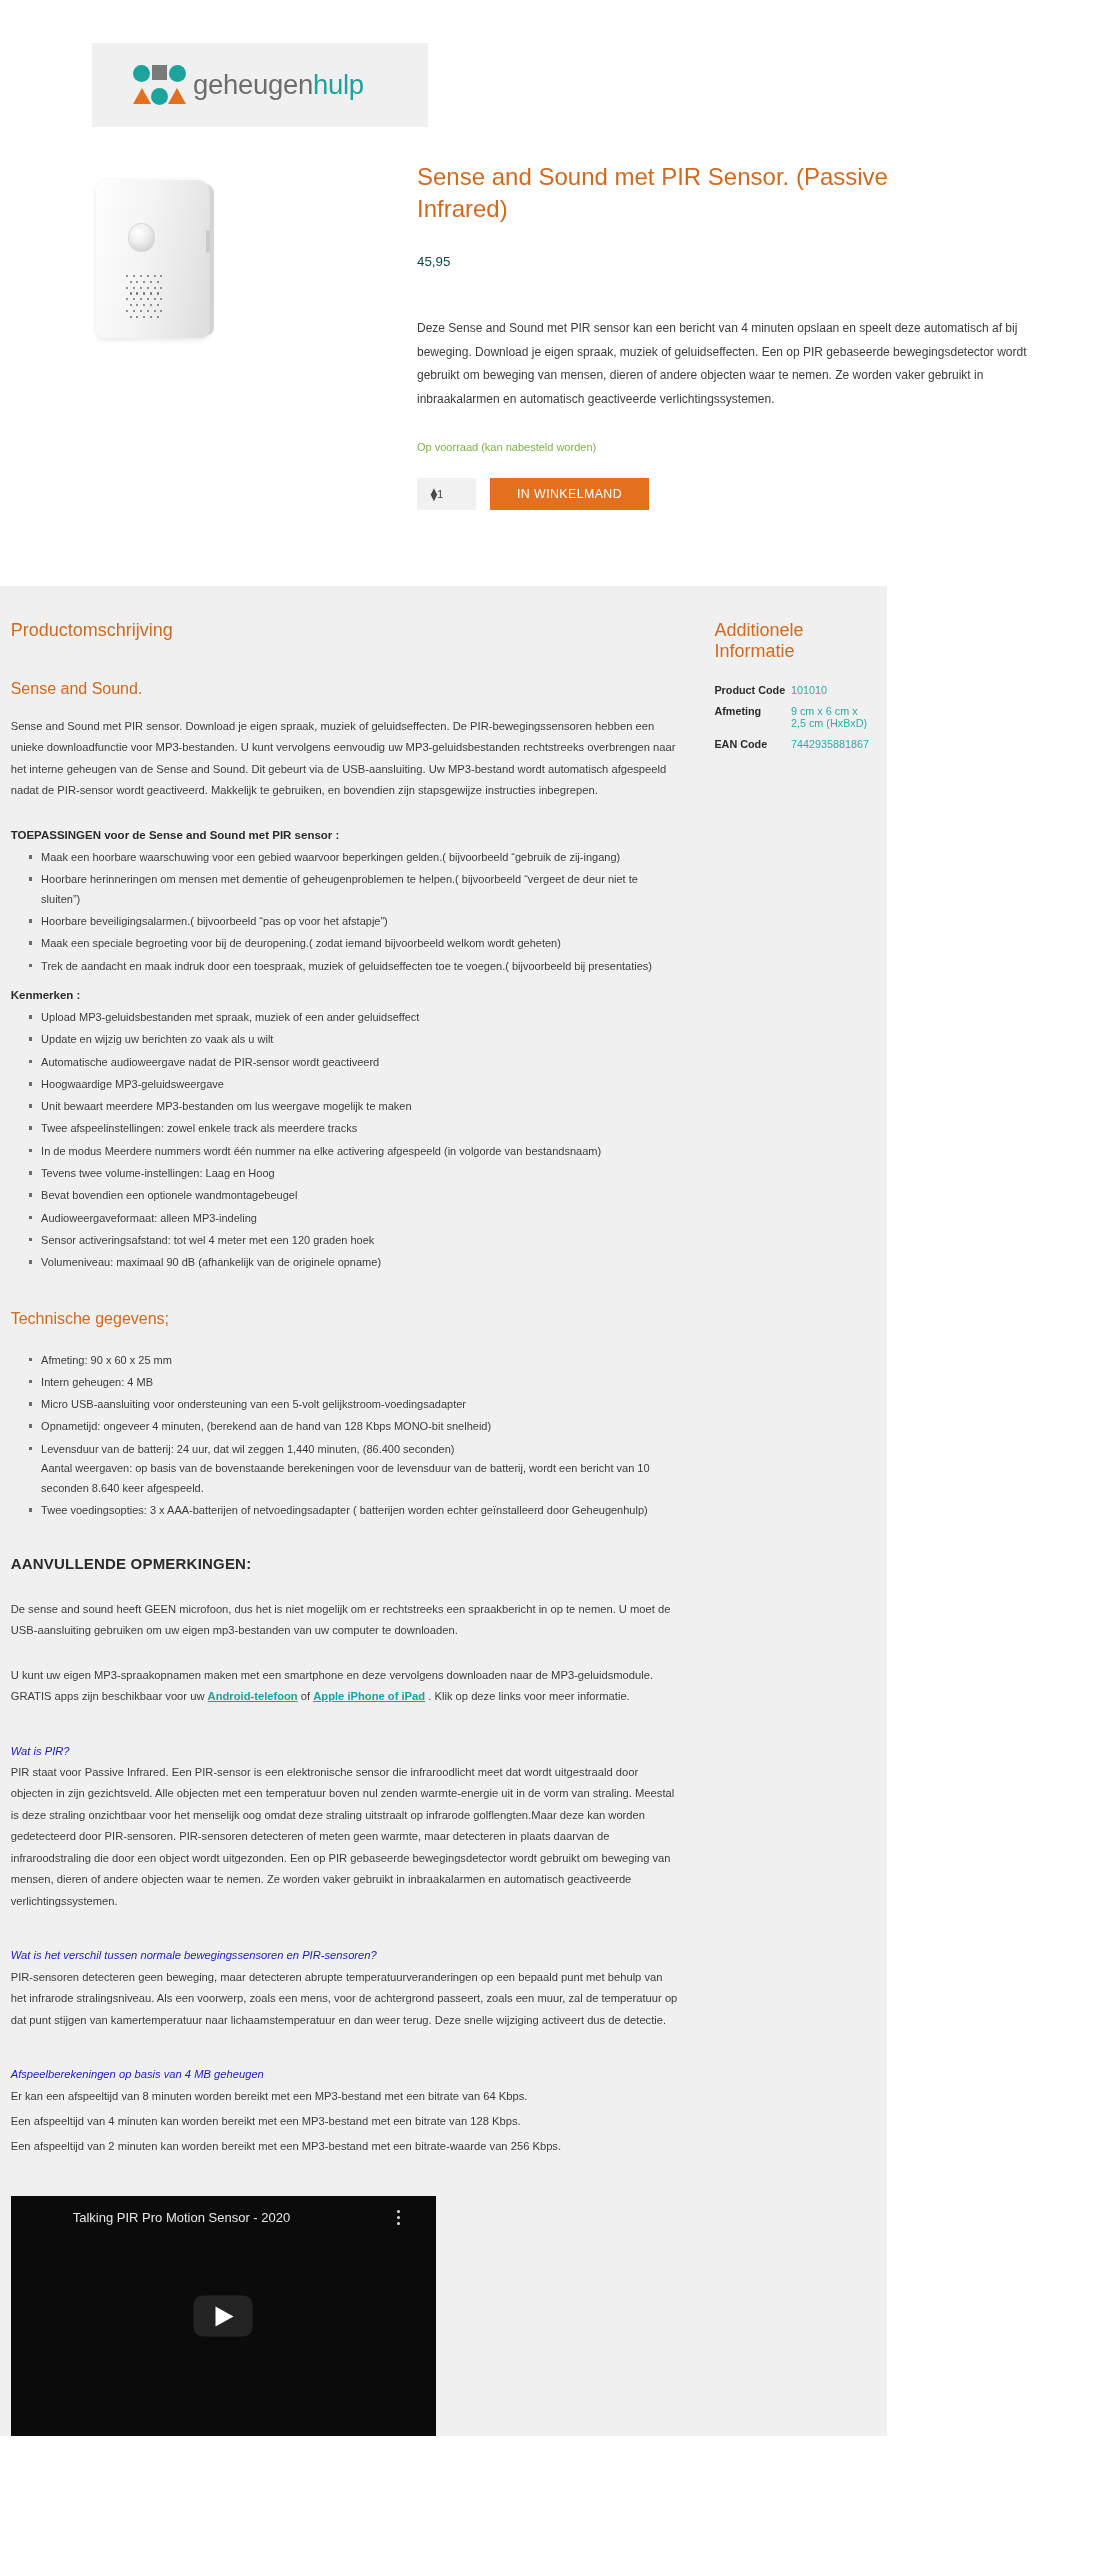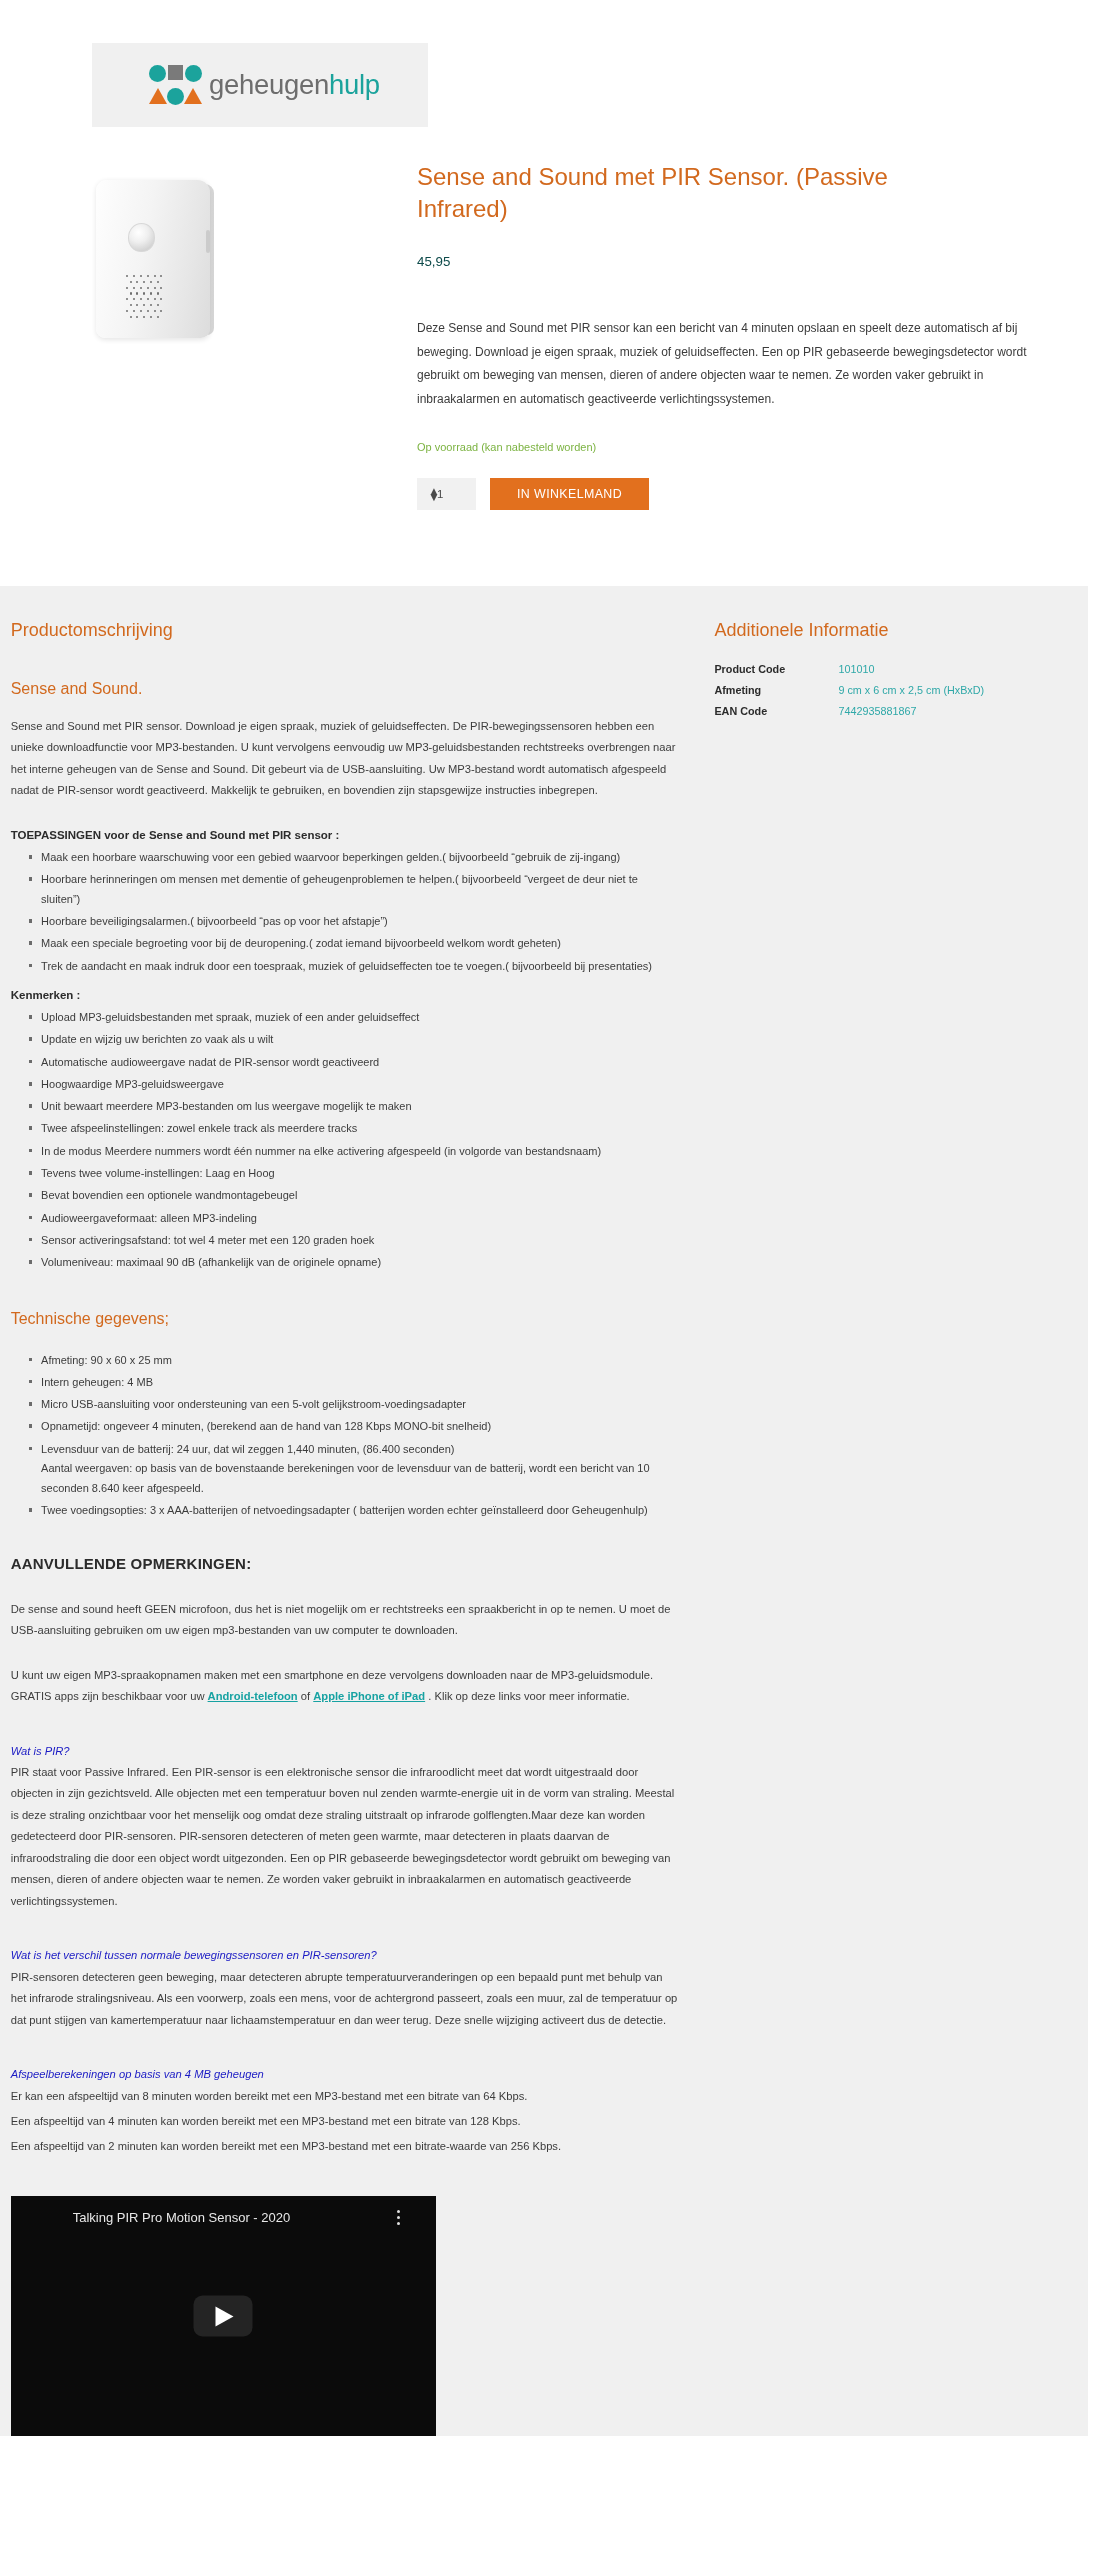"geheugenhulp" .logo-box { padding-left: 57px -> 41px }
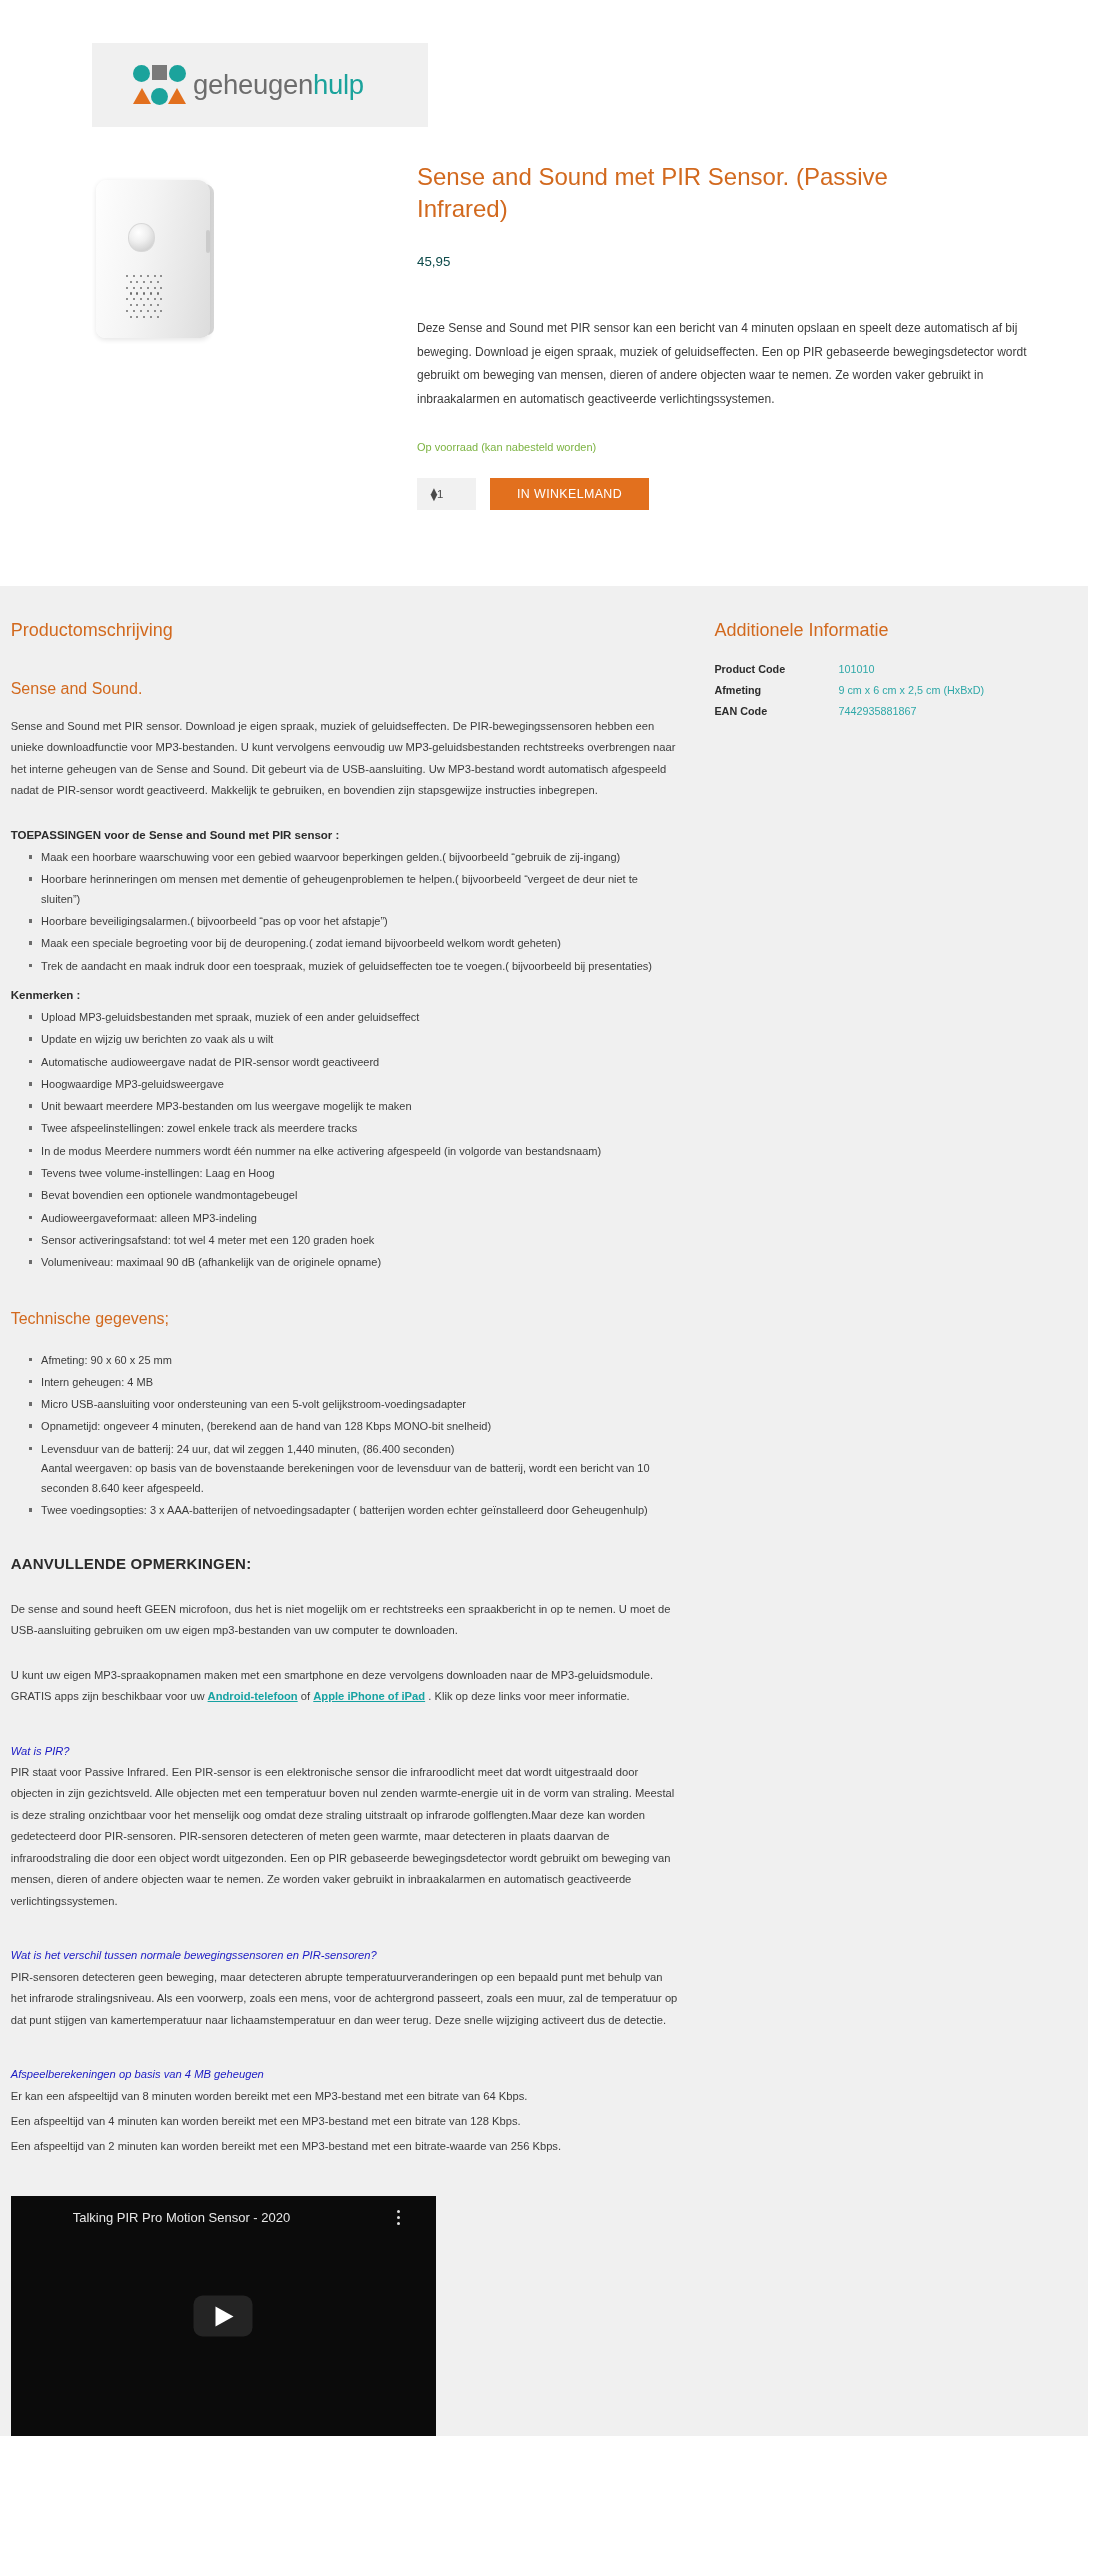"Productomschrijving" .content-band { width: 1088px -> 887px }
